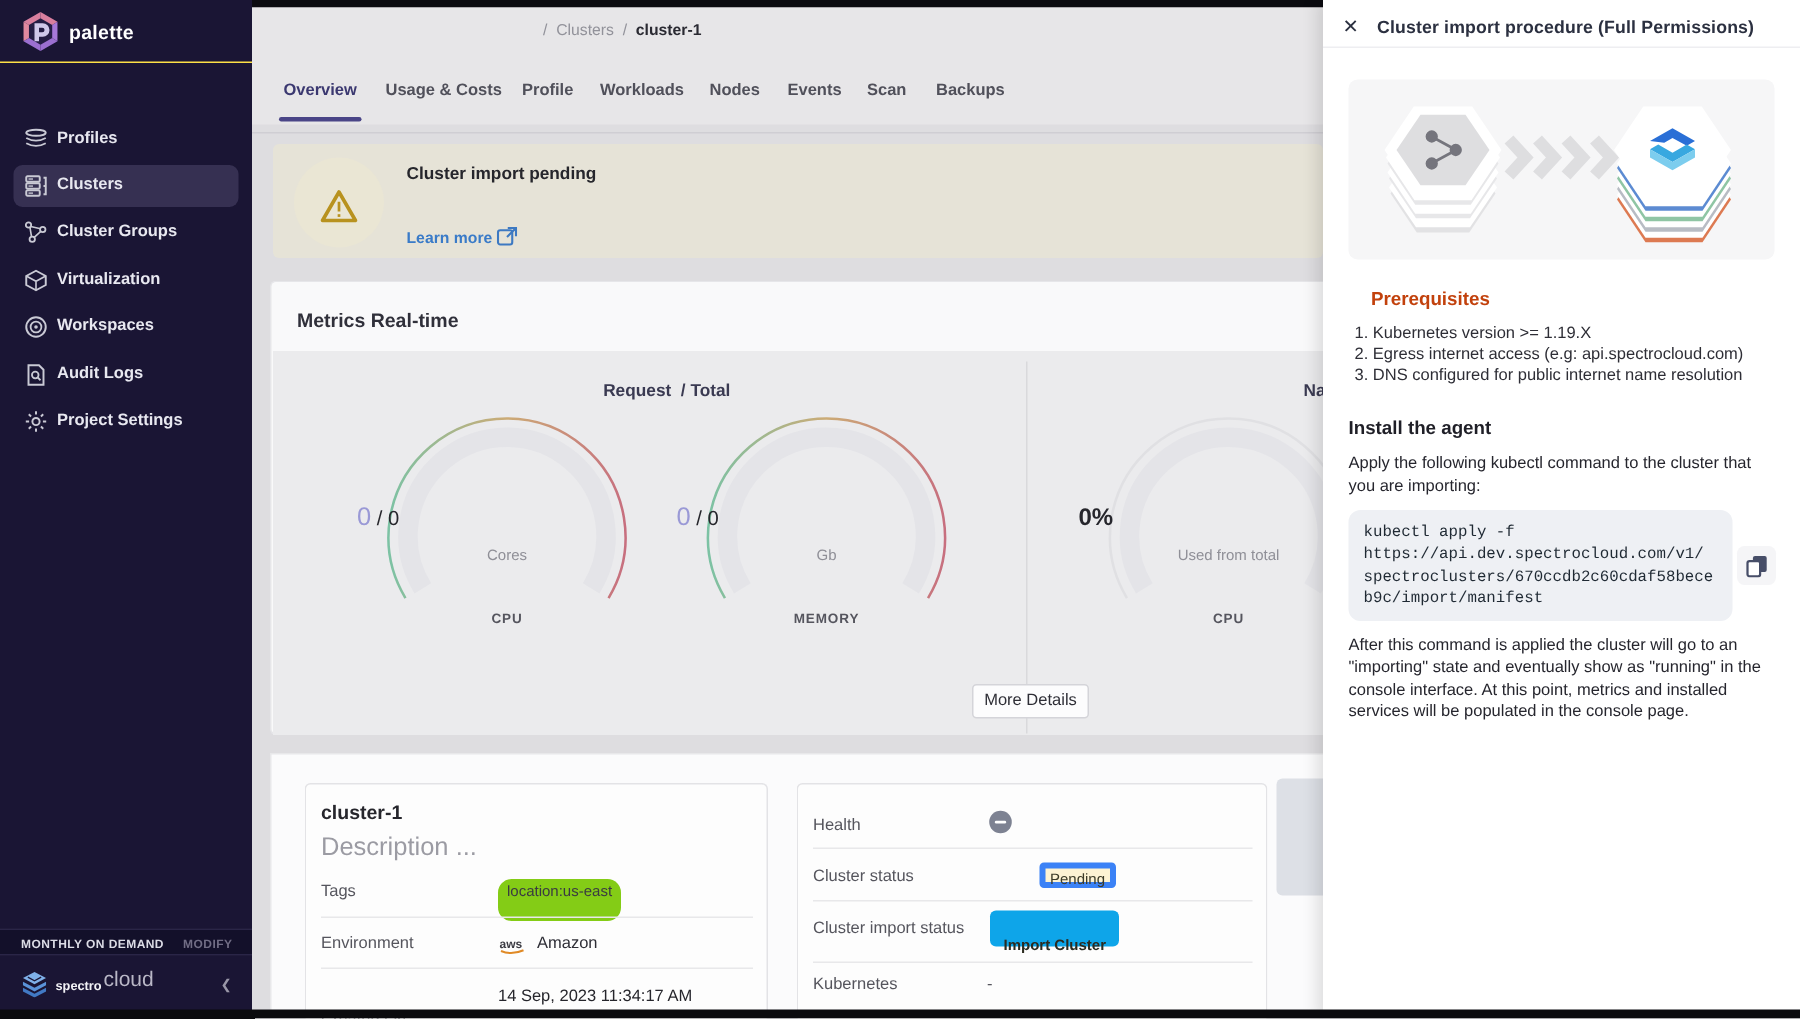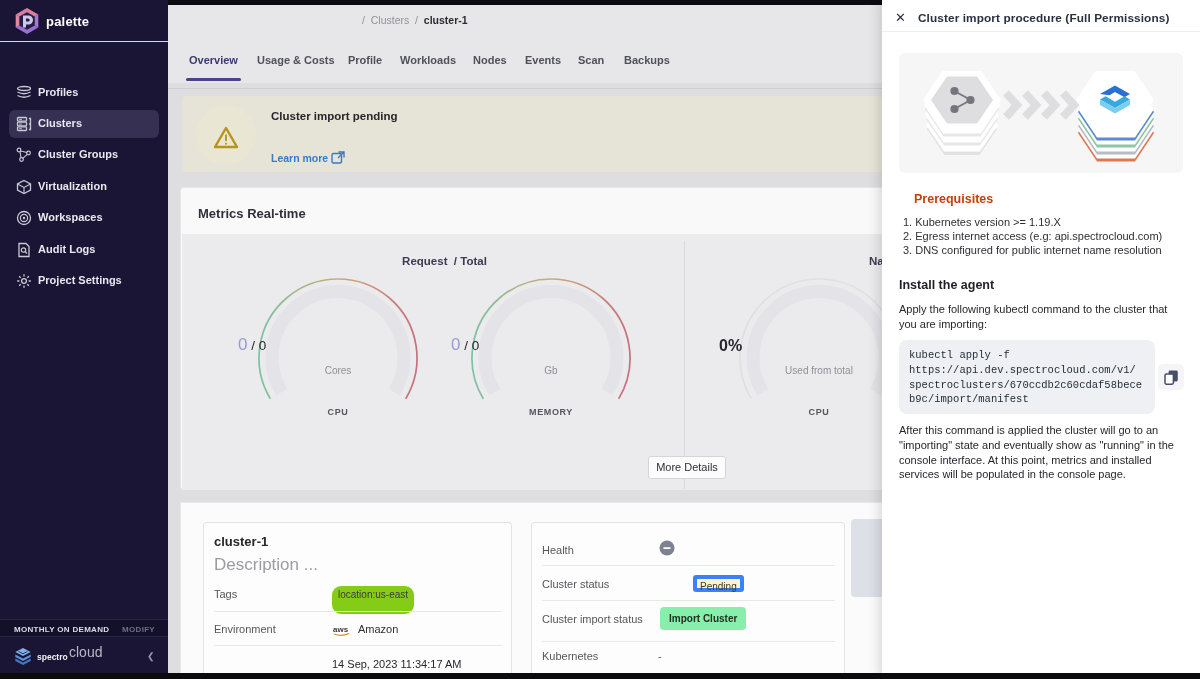"Import Cluster" #importbtn { background: #86efac -> #0ea5e9; padding: 0 9px -> 12px 9px }
